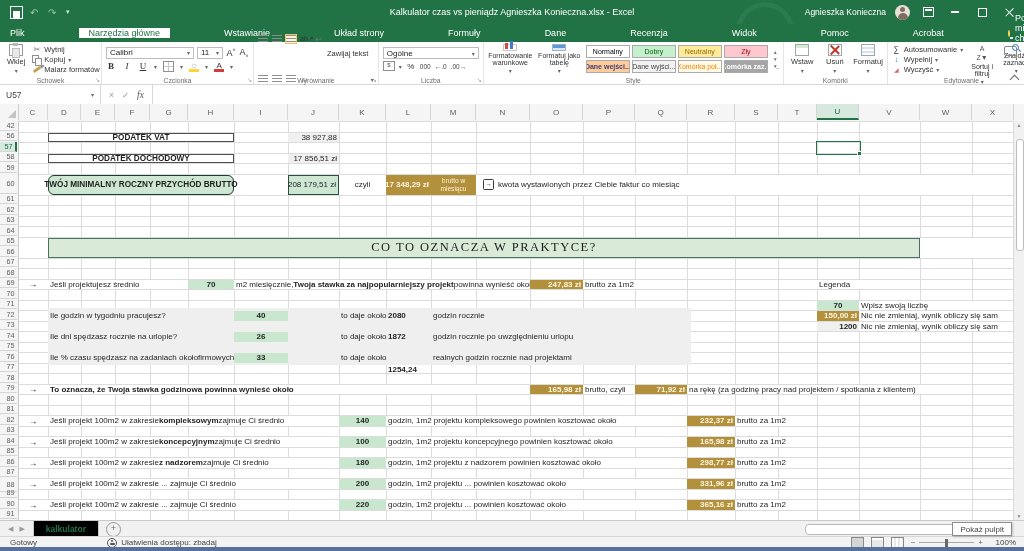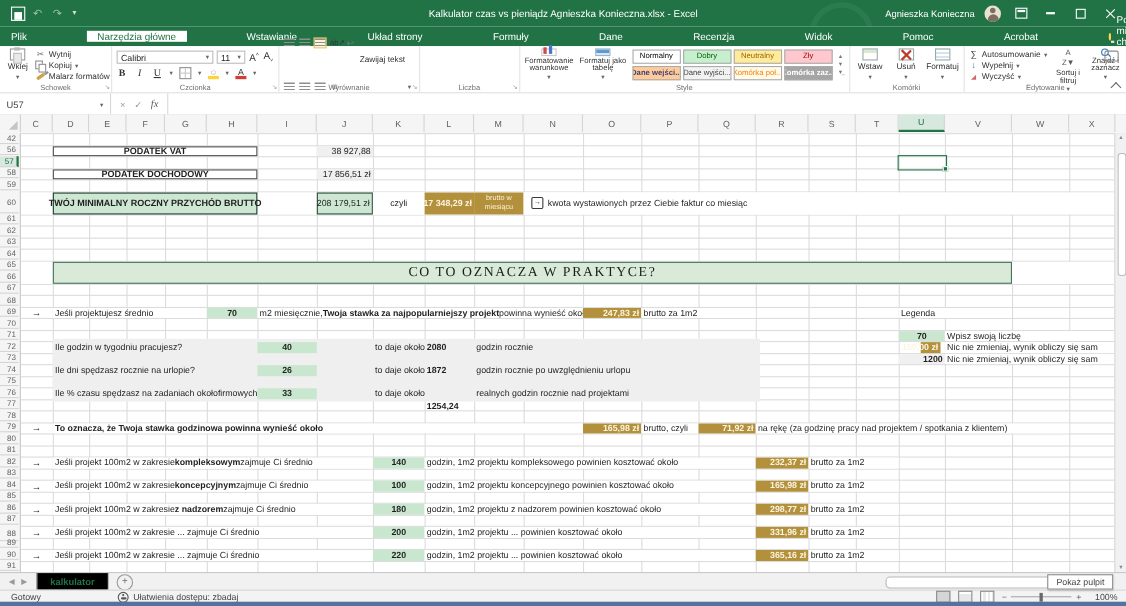"Ogólne" div.fgrid { html: none -> <div> <div> <span>Ogólne</span> <span>▾</span> </div> <div> <span>$</span> <span>▾</span> <span>%</span> <span>000</span> <span>←.0</span> <span>.00→</span> </div> </div> }
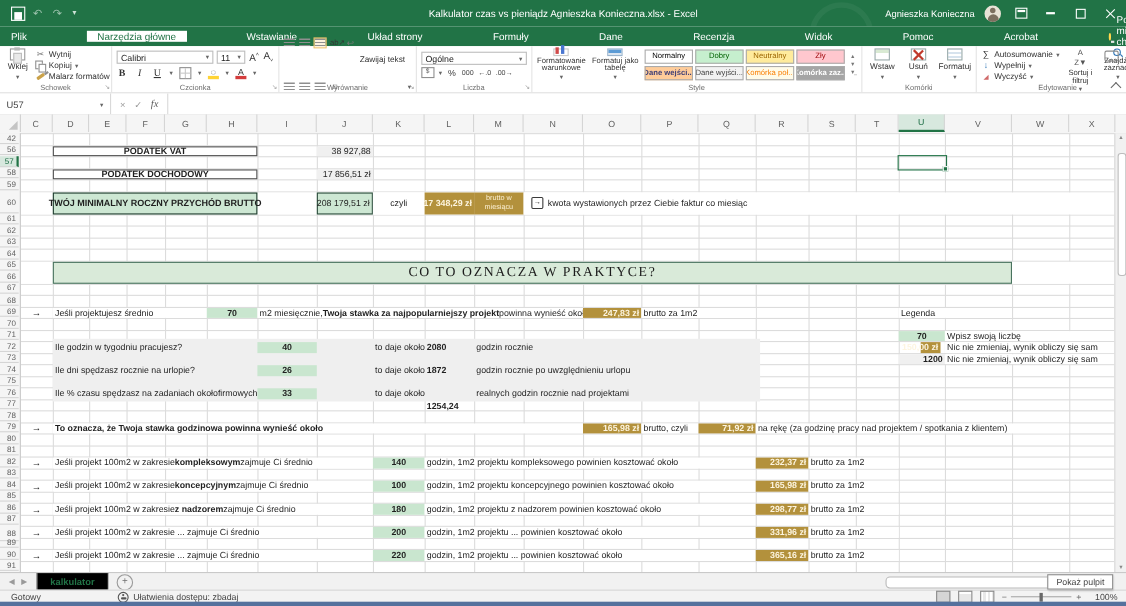"TWÓJ MINIMALNY ROCZNY PRZYCHÓD BRUTTO" div.cell { border-radius: none -> 6px }
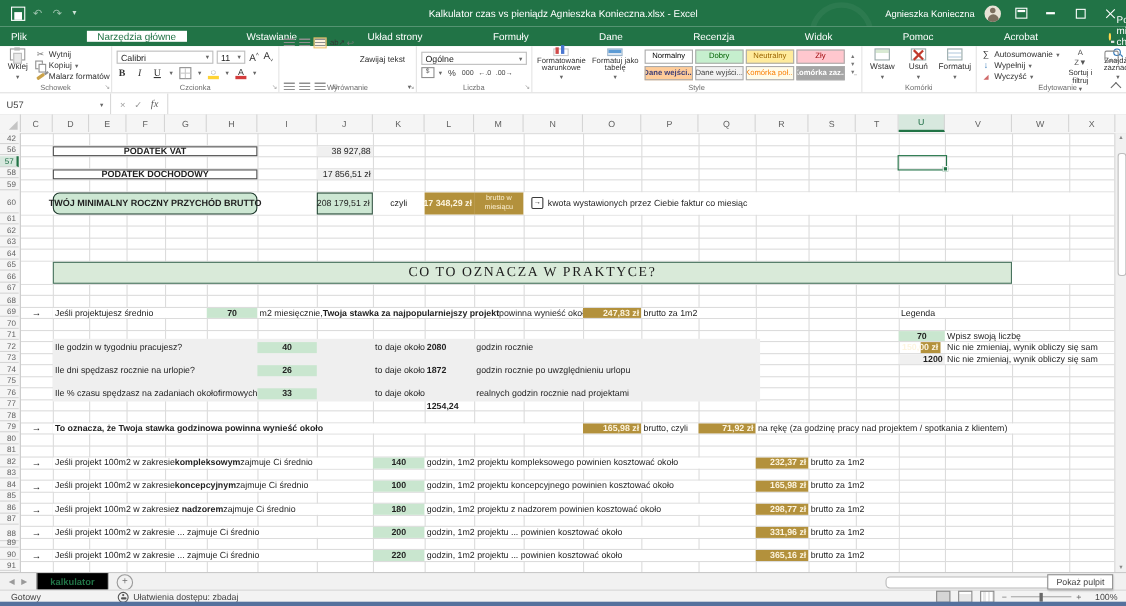"150,00 zł" div.cell { left: 837px -> 817px; width: 18px -> 42px }
